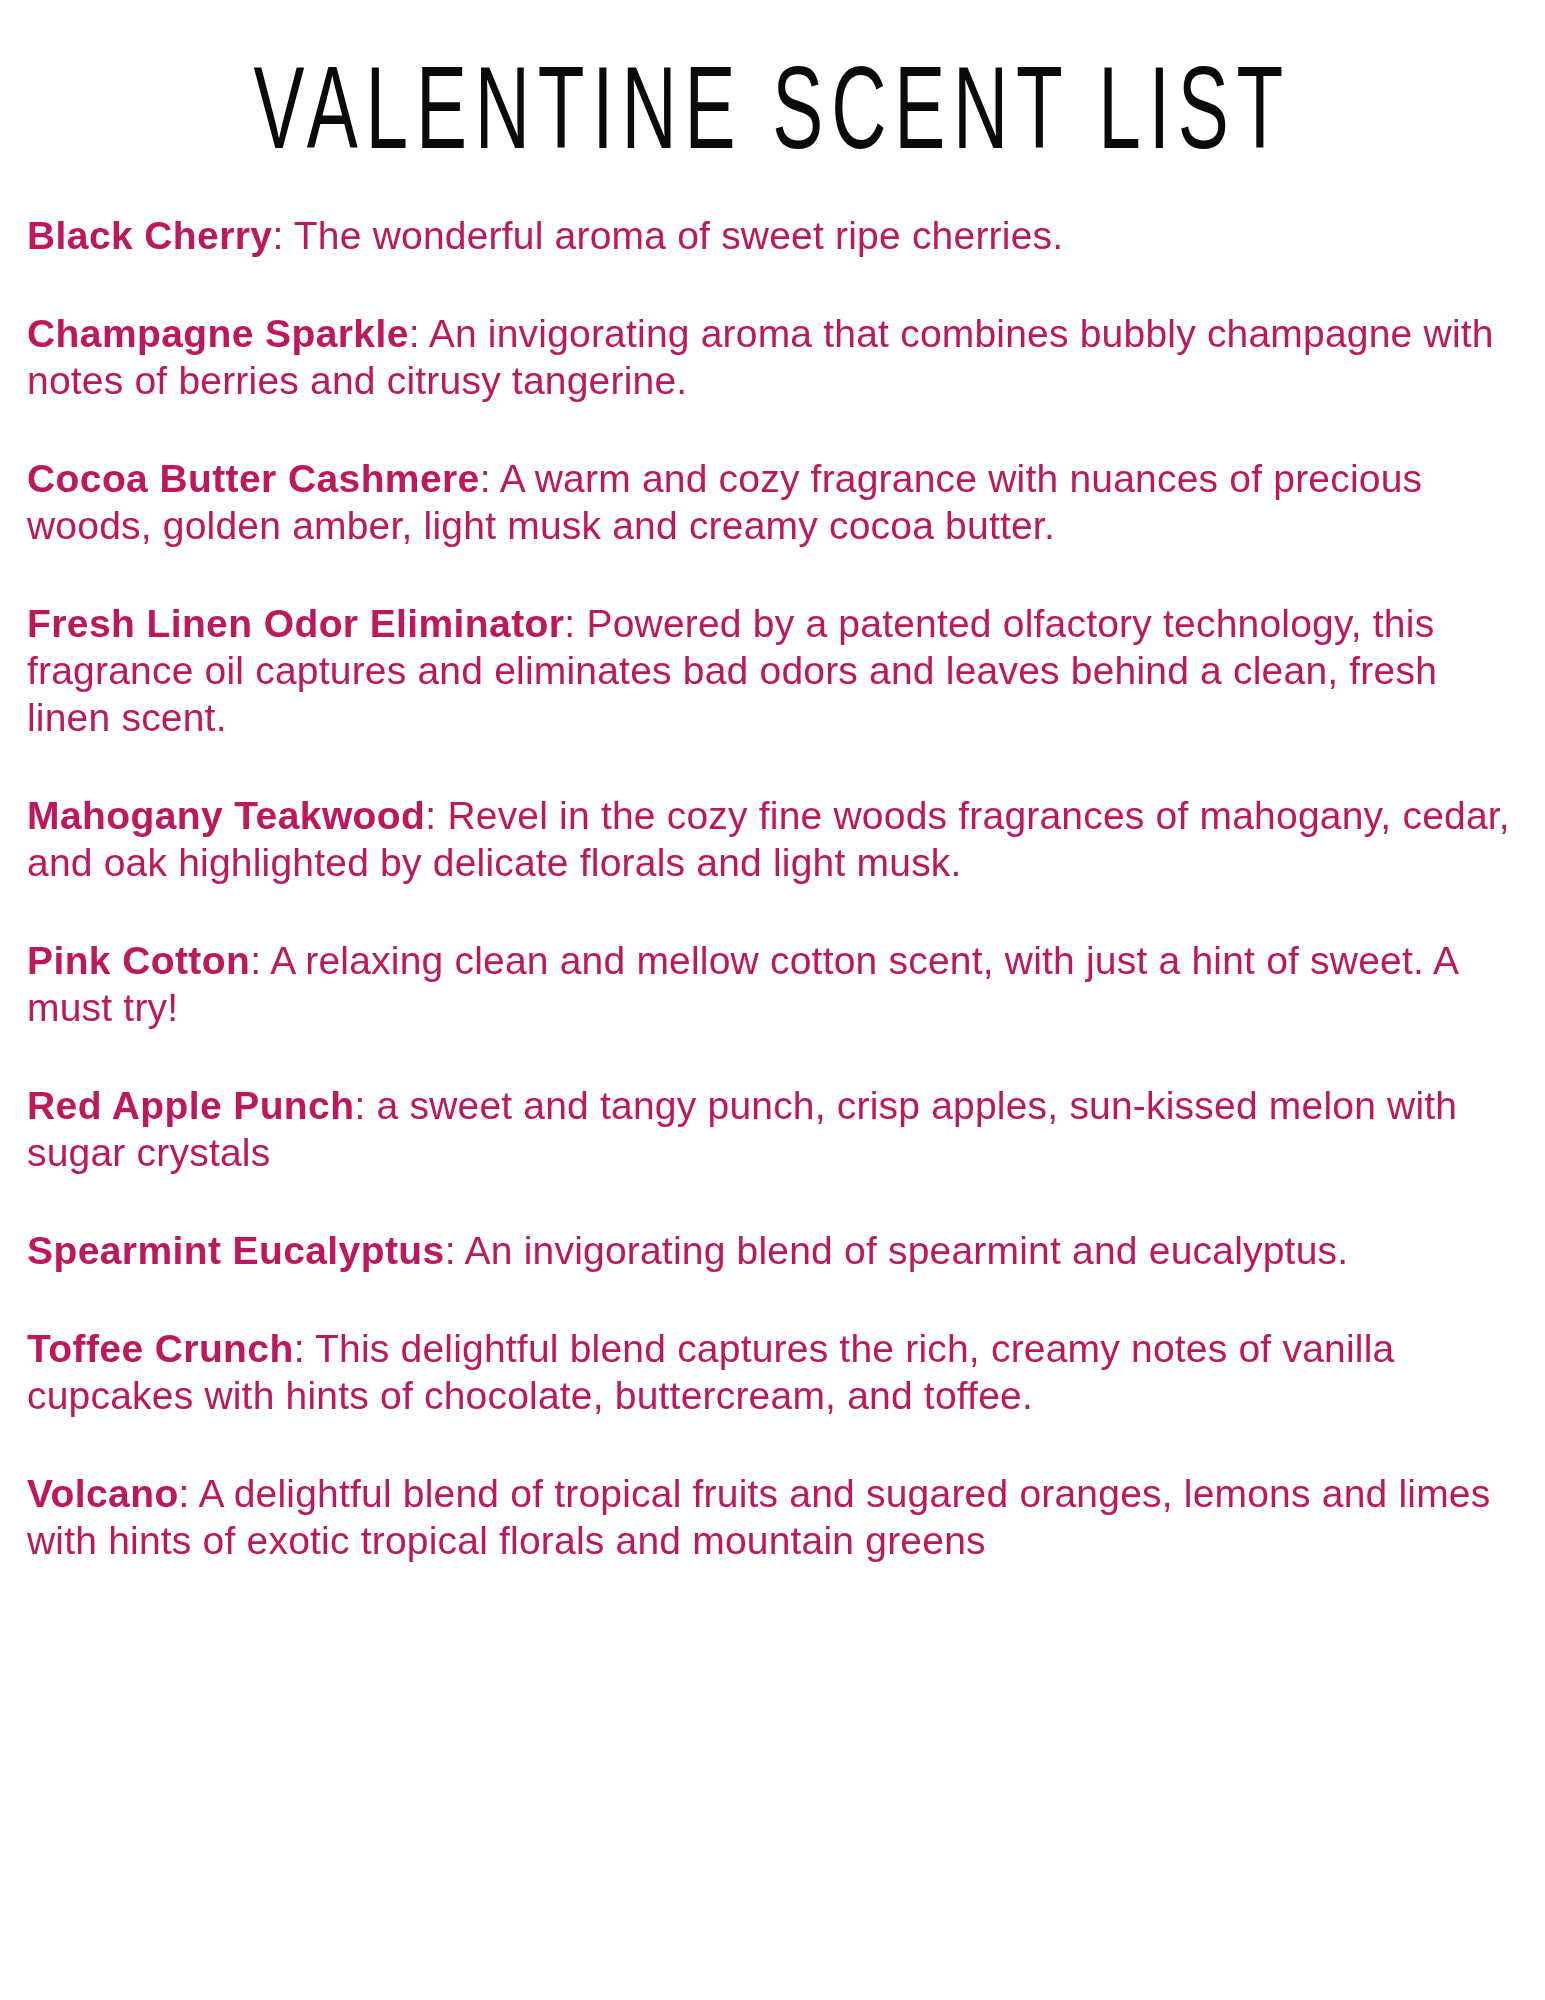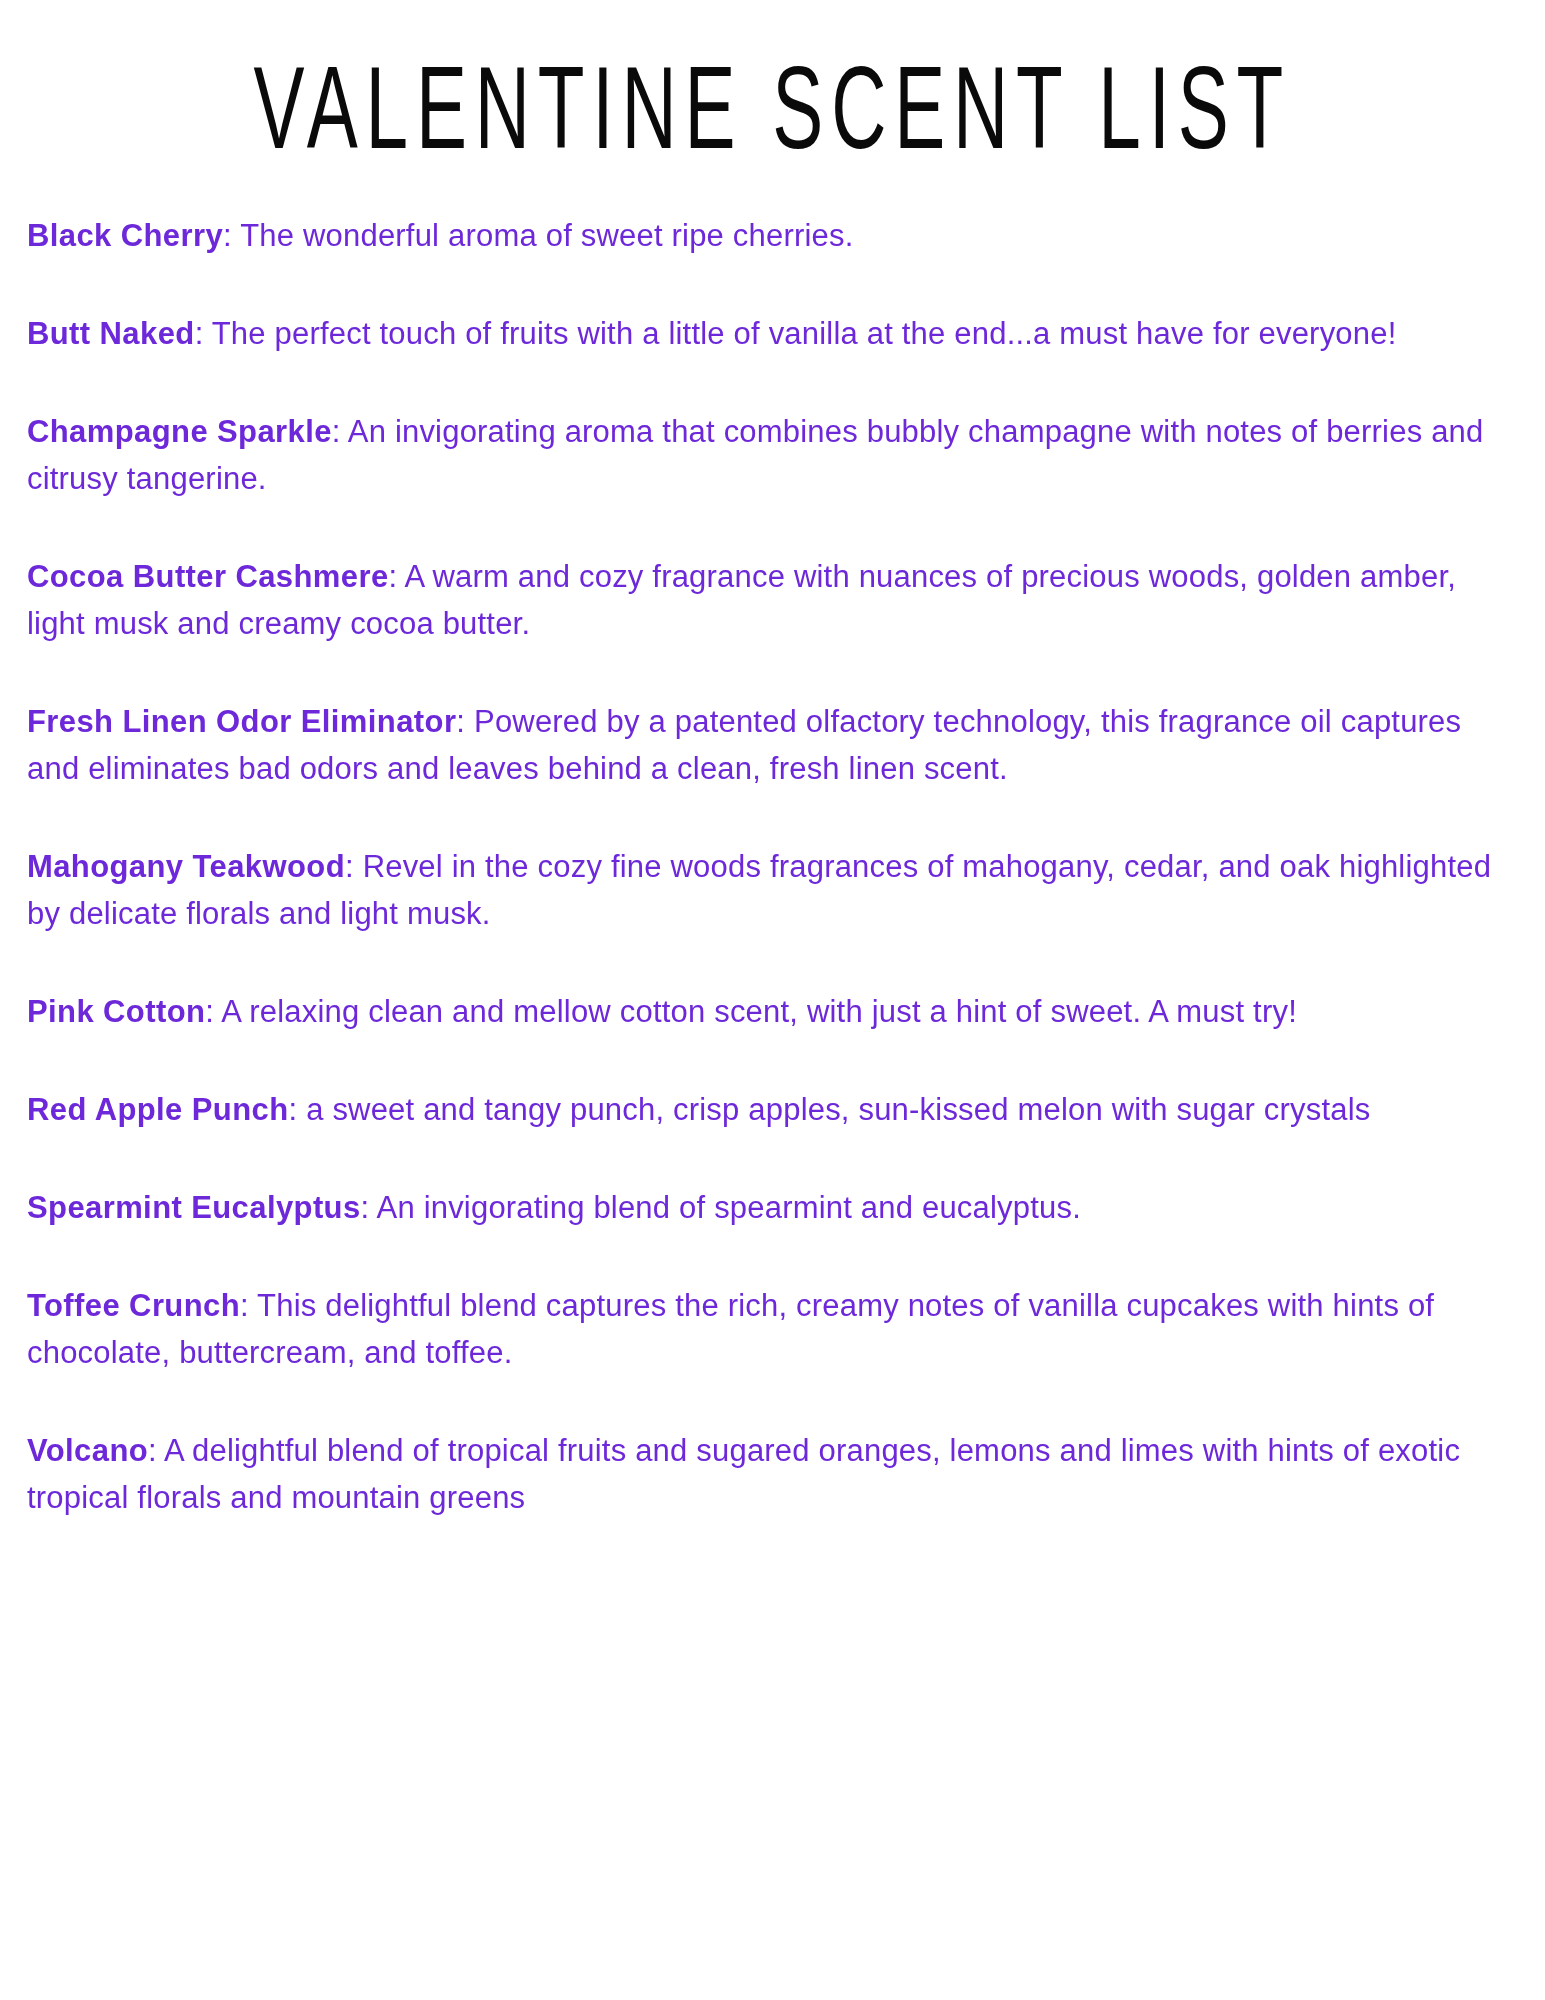"Black Cherry: The wonderful aroma" .scent { color: #6d28d9 -> #be185d; font-size: 31px -> 39px }
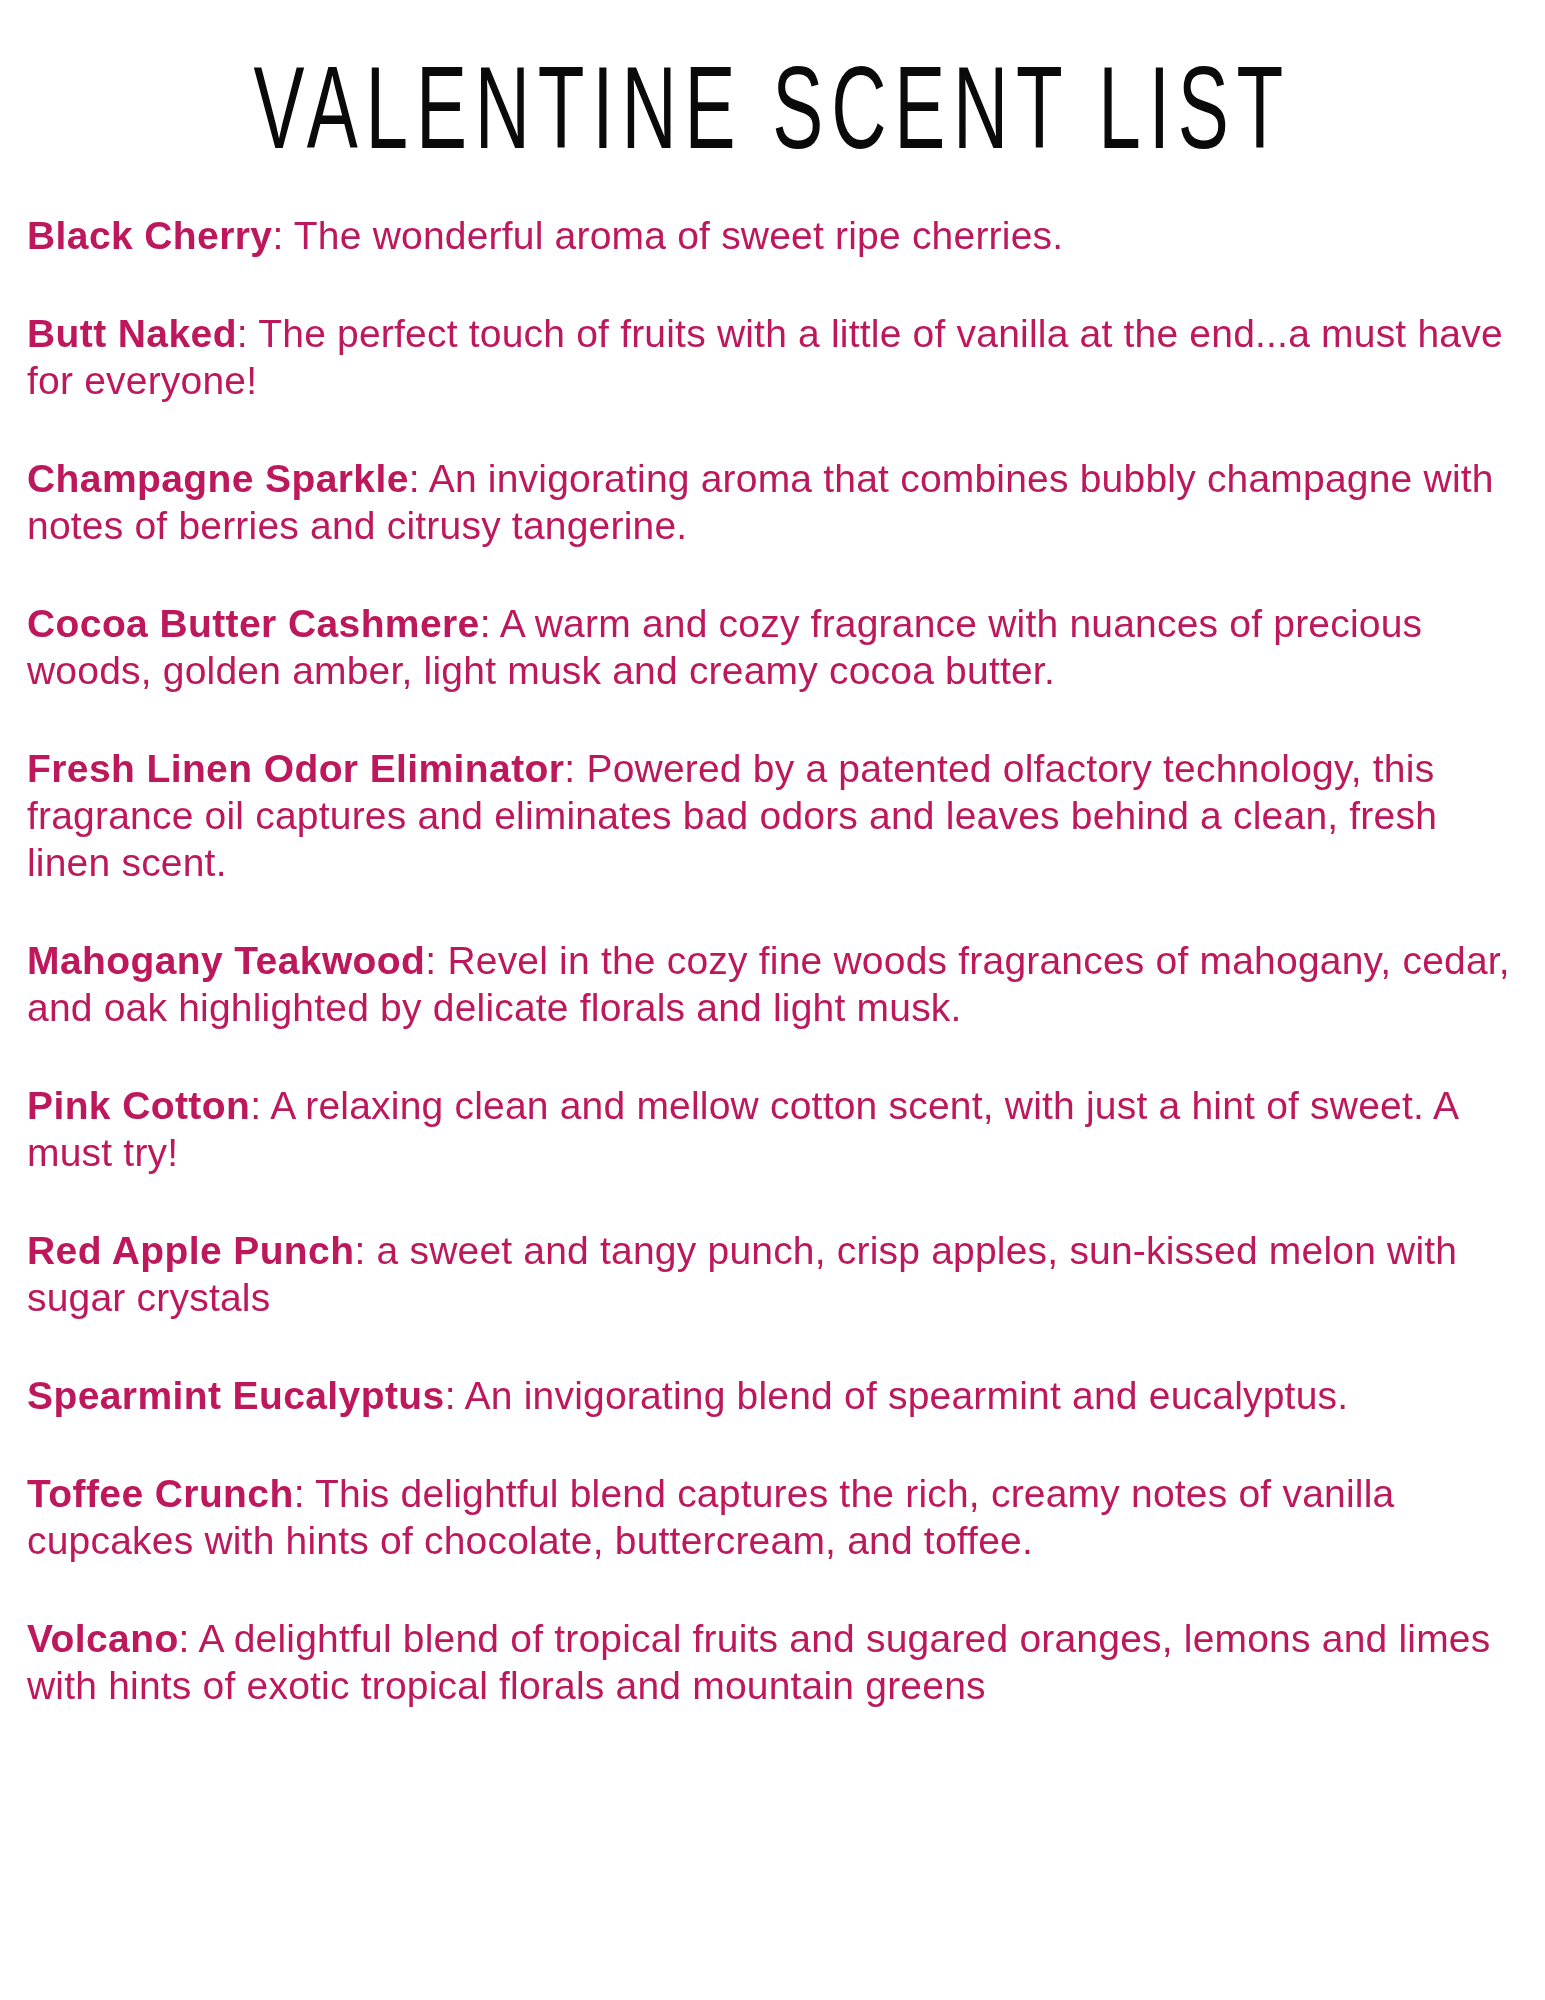"Butt Naked: The perfect touch" p.scent { html: <p><b>Butt Naked</b><span>: </span><span>The perfect touch of fruits with a little of vanilla at the end...a must have for everyone!</span></p> -> none }
